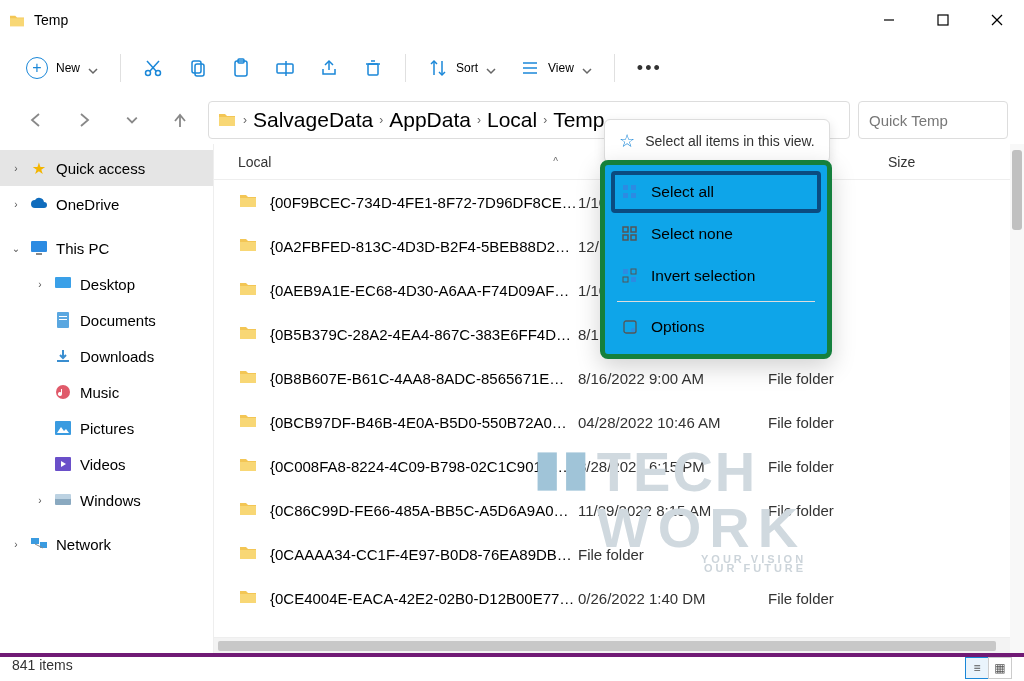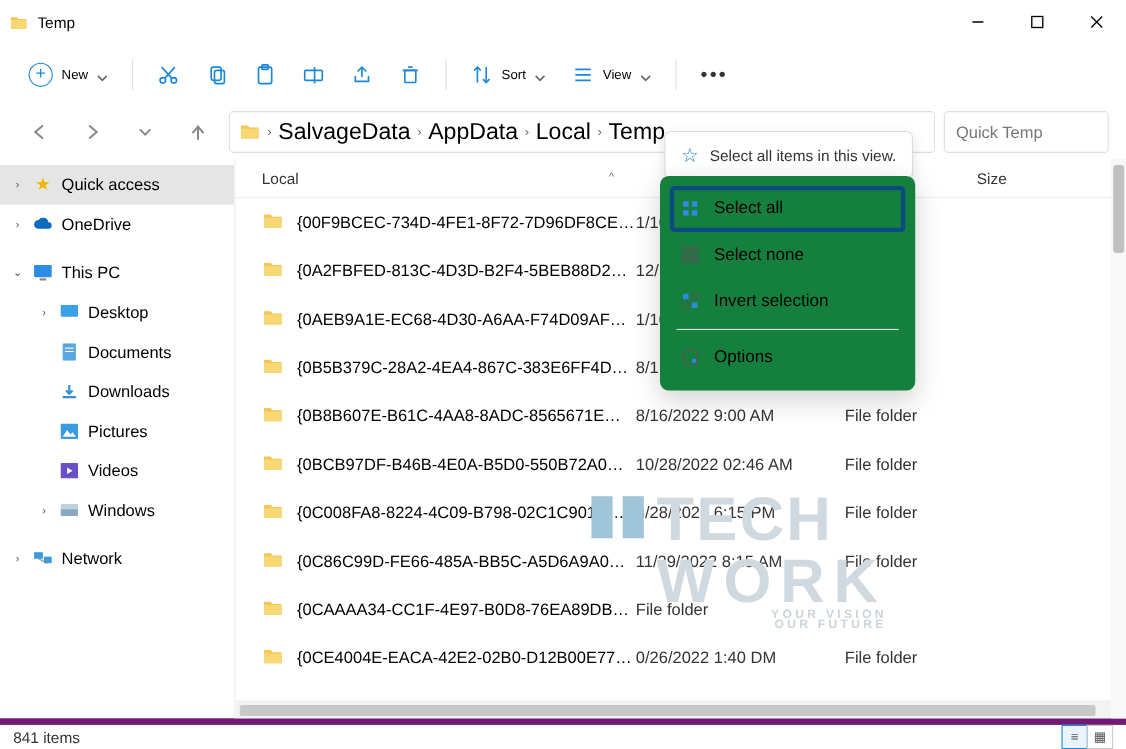"Select all" .ctx-menu { background: #15803d -> #0ea5e9; border: 3px solid #15803d -> 5px solid #15803d }
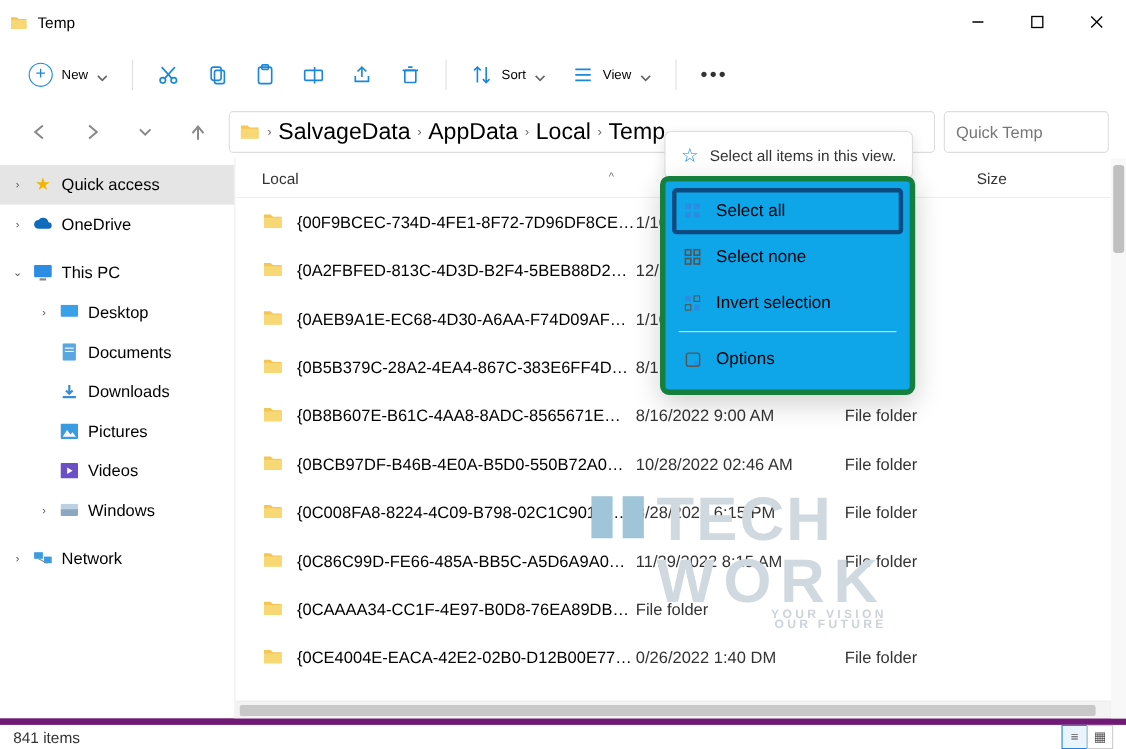"Music" div.side-item { html: none -> <div> <span></span> <span> <svg> <circle></circle> <path></path> </svg> </span> <span>Music</span> </div> }
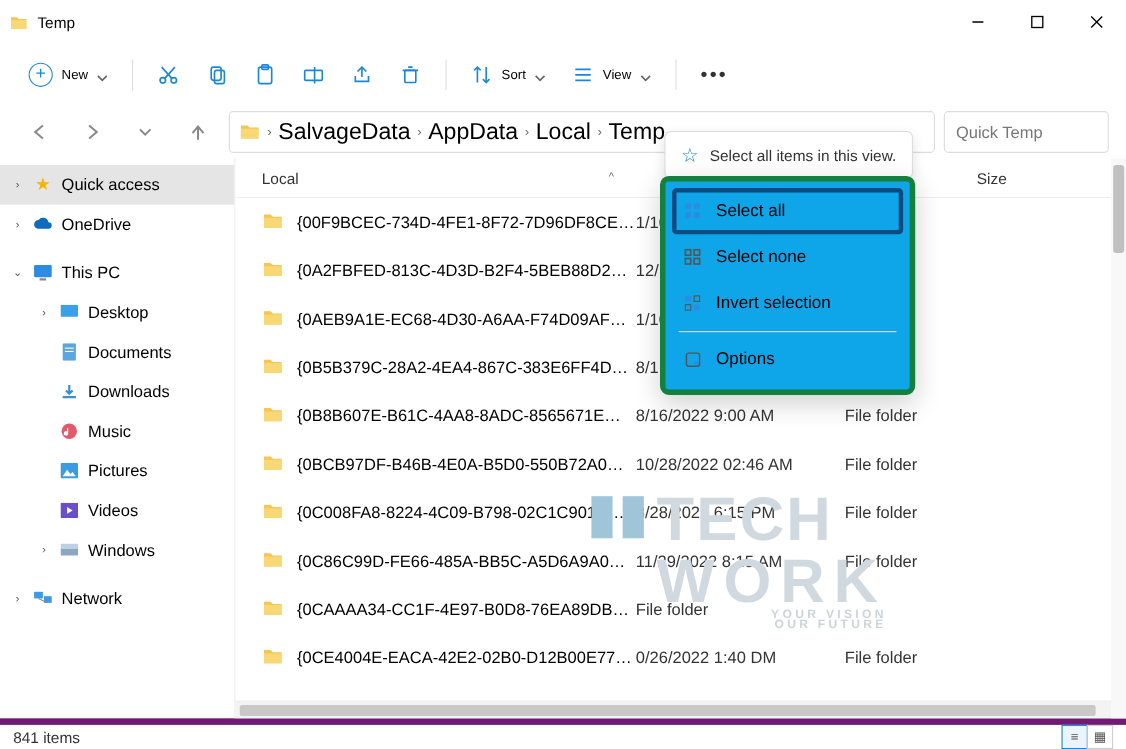"10/28/2022 02:46 AM" span.date-cell { text: 10/28/2022 02:46 -> 04/28/2022 10:46 }
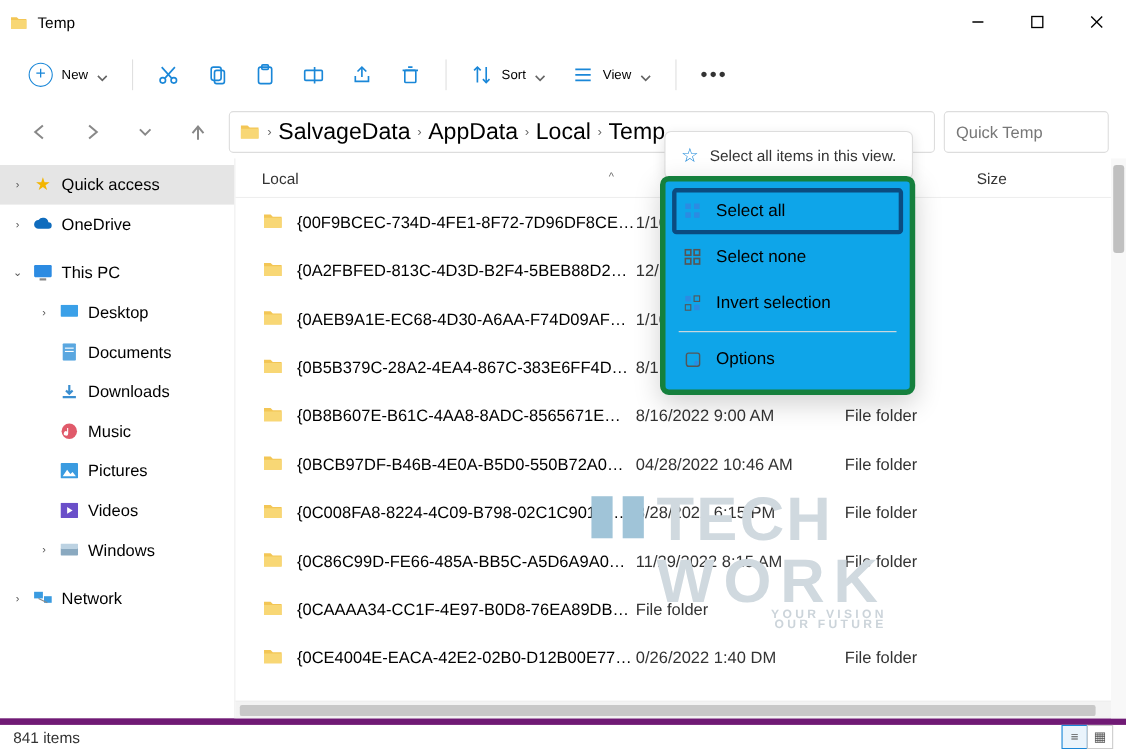"841 items" .statusbar { align-items: center -> flex-start; border-top: 6px solid #701a75 -> 4px solid #701a75 }
